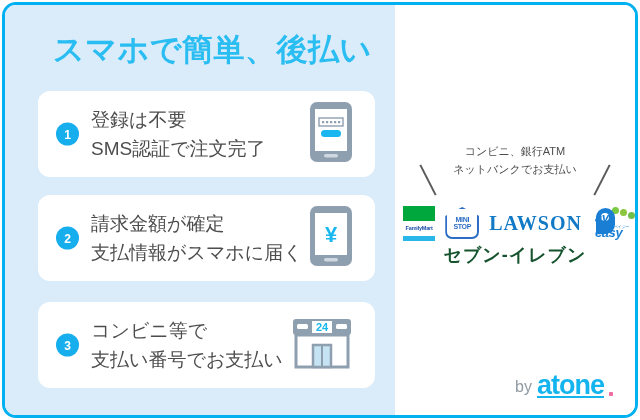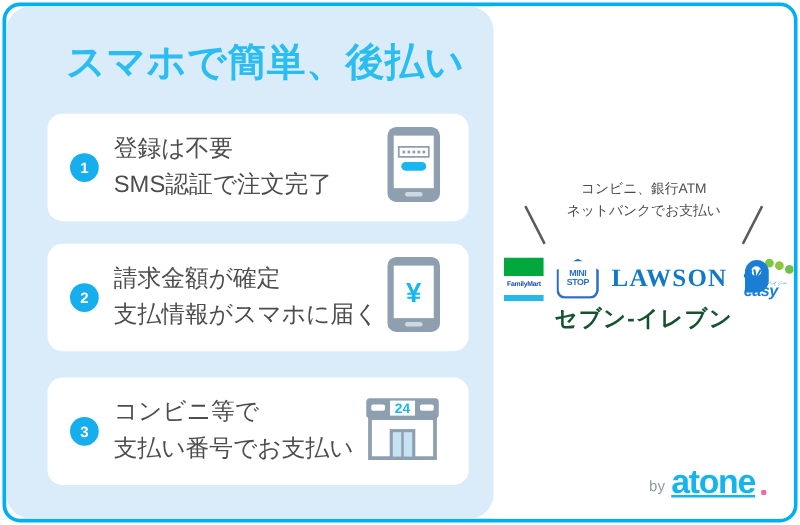"スマホで簡単、後払い" .left-panel { border-radius: 20px -> none }
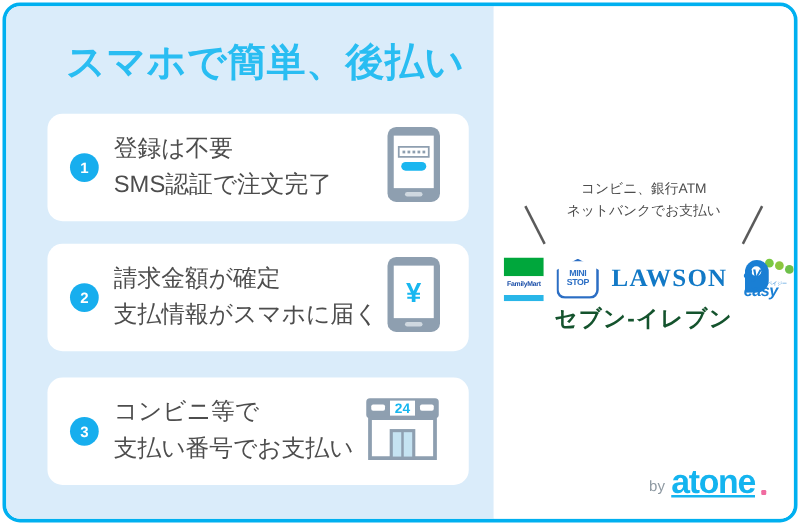"by" .footer-brand .by { font-size: 12px -> 16px }
